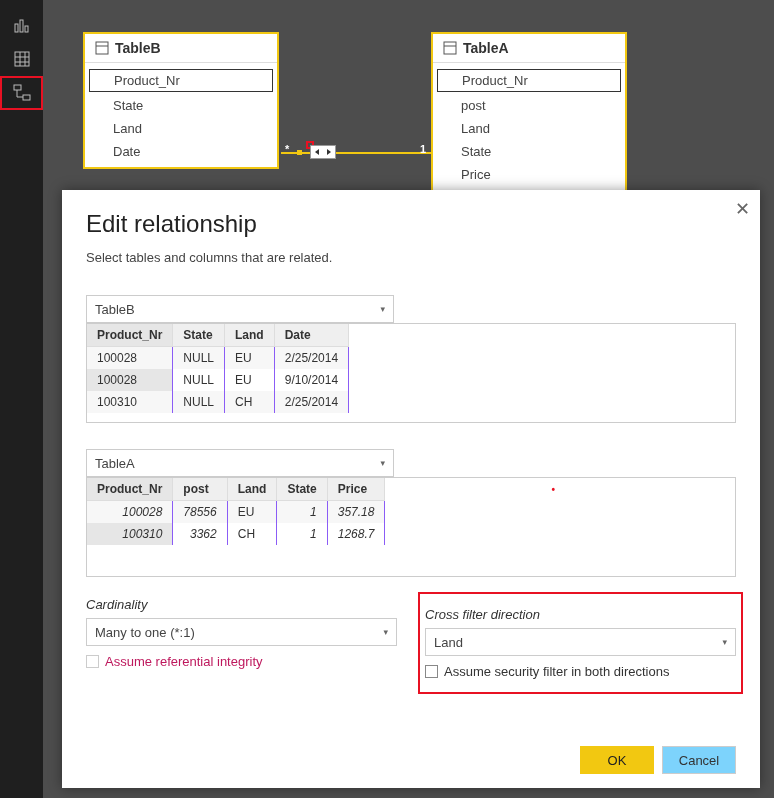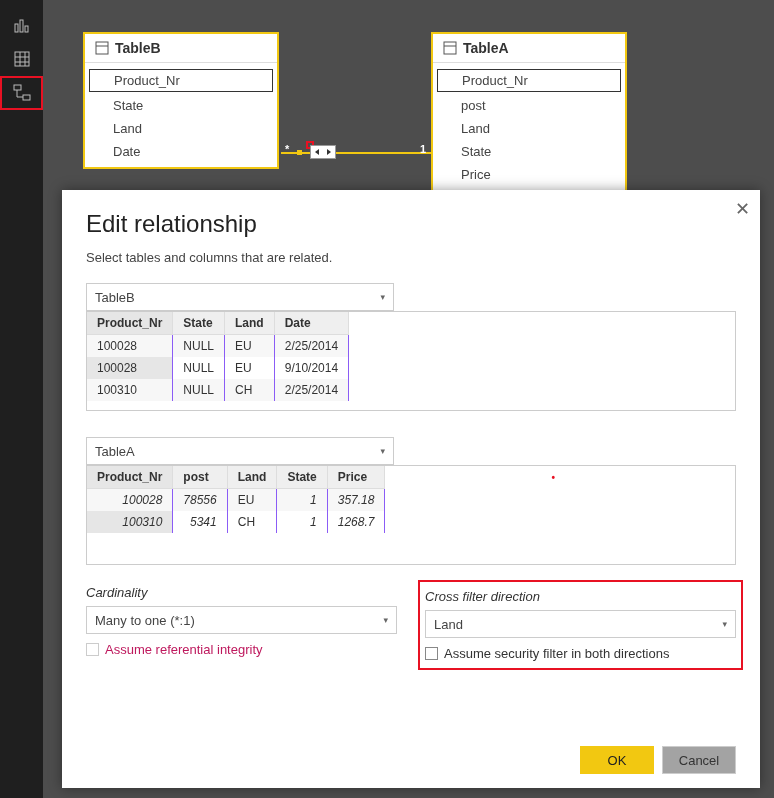"Select tables and columns that" .dlg-sub { margin-bottom: 18px -> 30px }
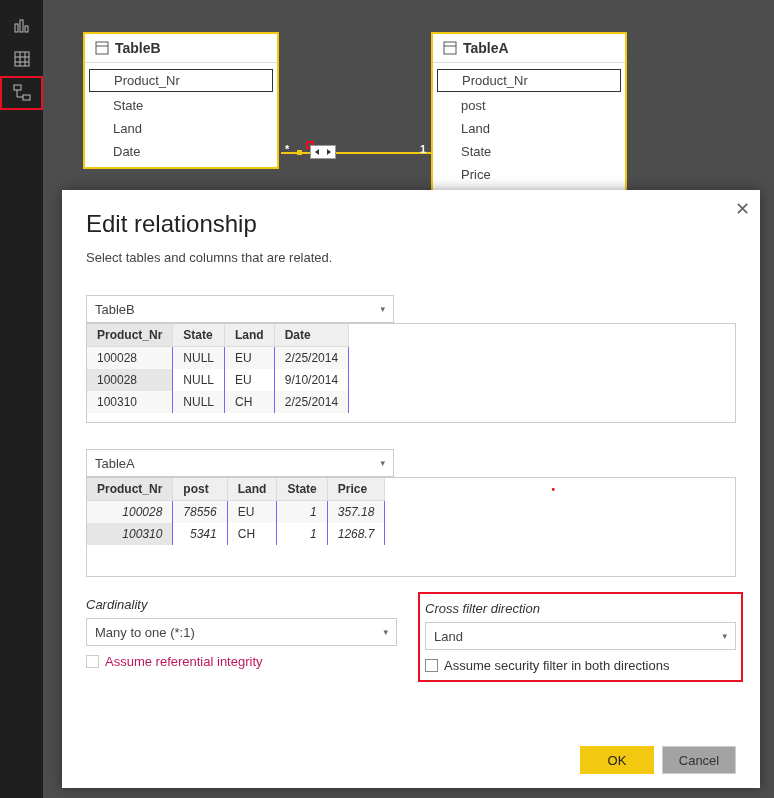"5341" td.ristalign { text: 5341 -> 3362 }
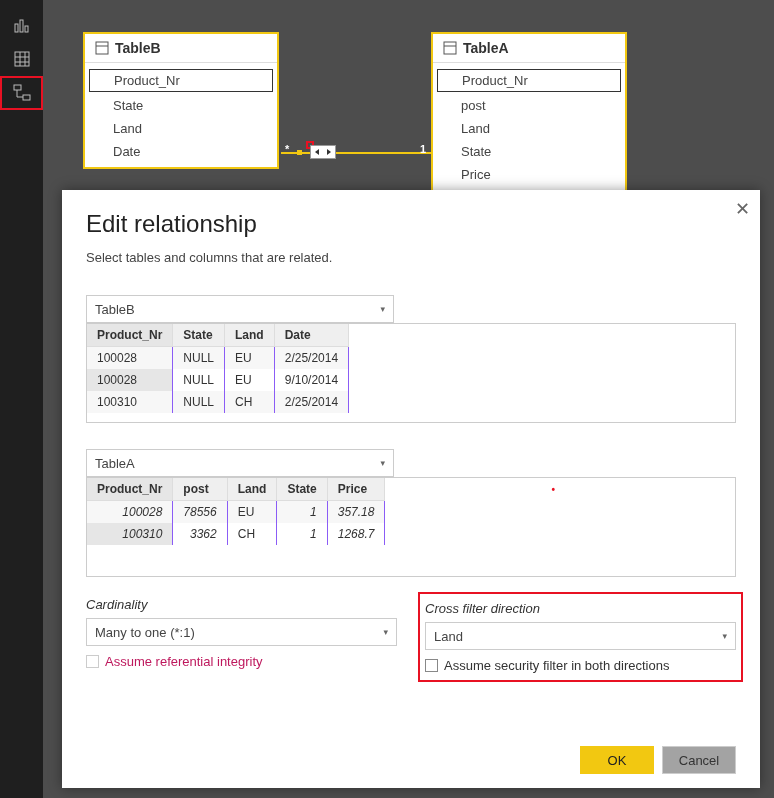"Cross filter direction" div.col { padding: 8px 6px -> 14px 6px }
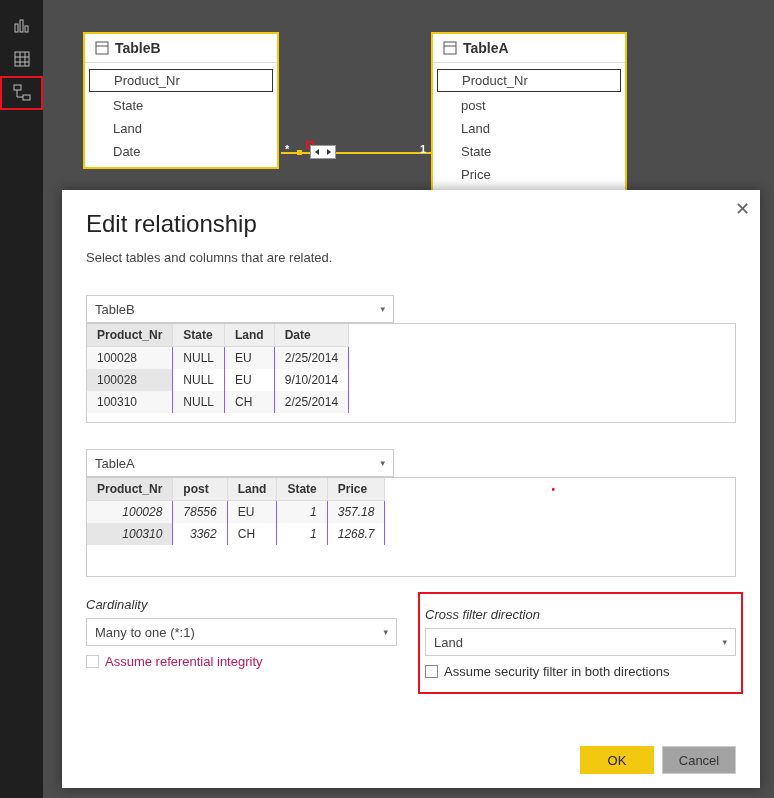"Cancel" .btn { background: #a3a3a3 -> #7dd3fc }
